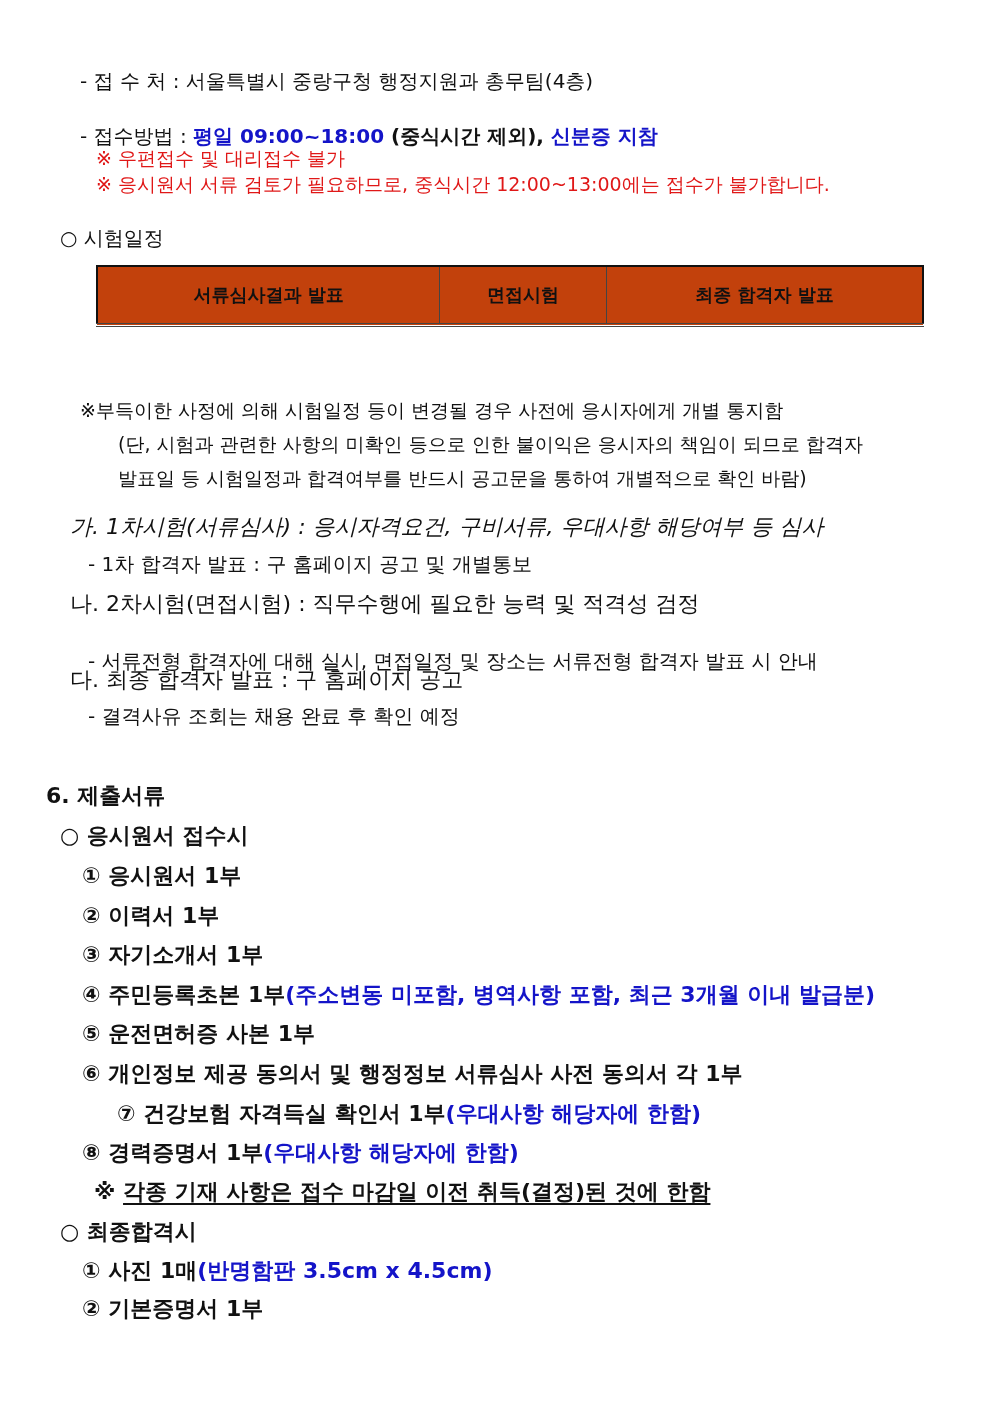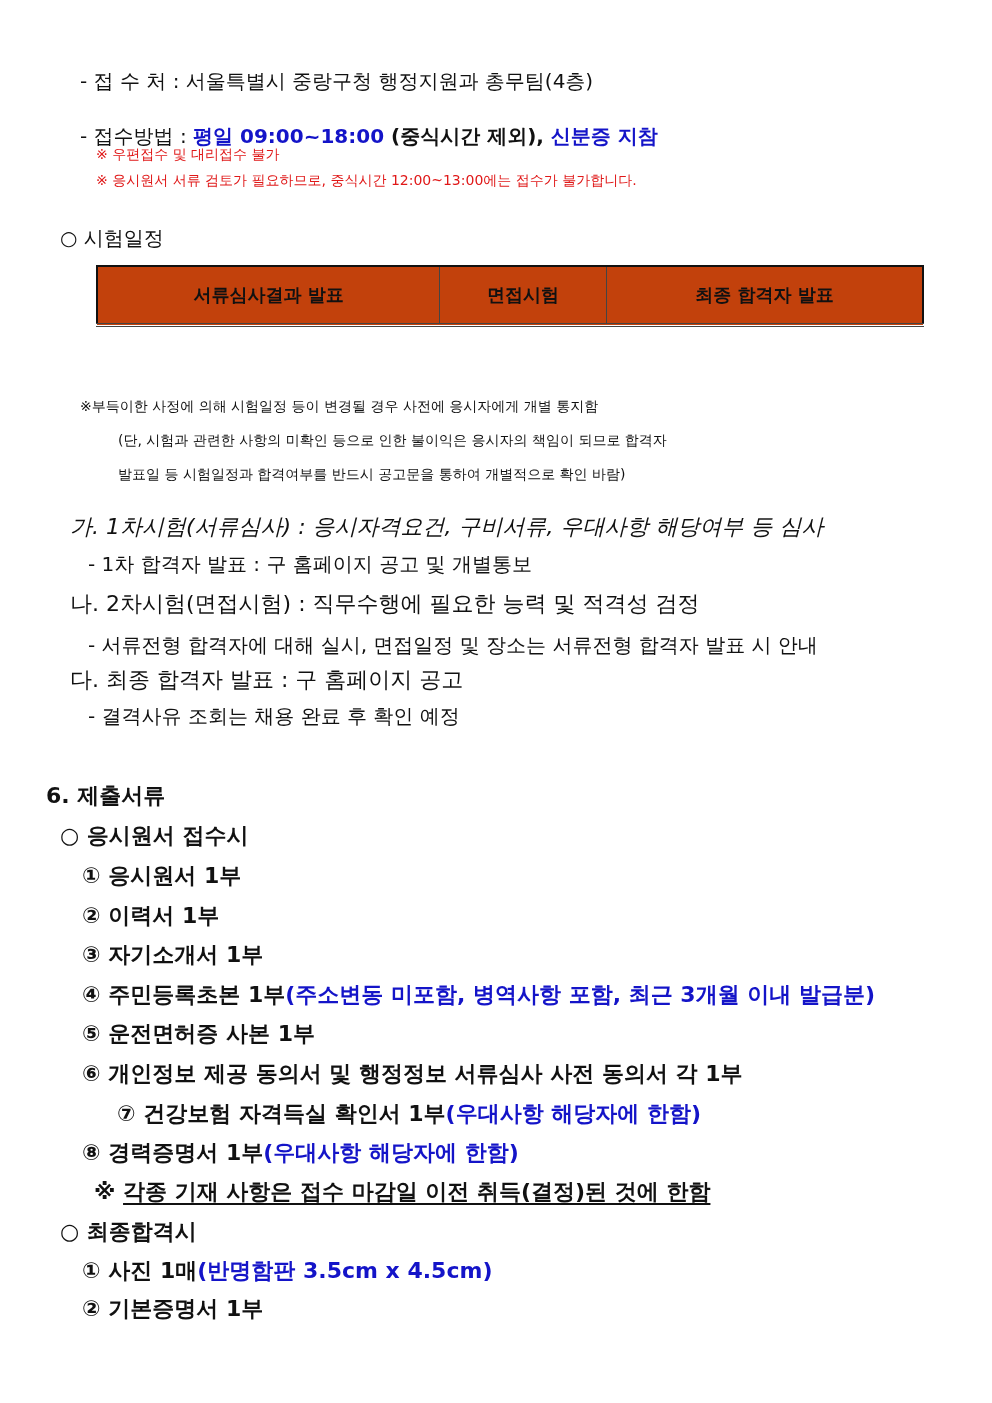"※ 우편접수 및 대리접수 불가" .f19 { font-size: 14px -> 19px }
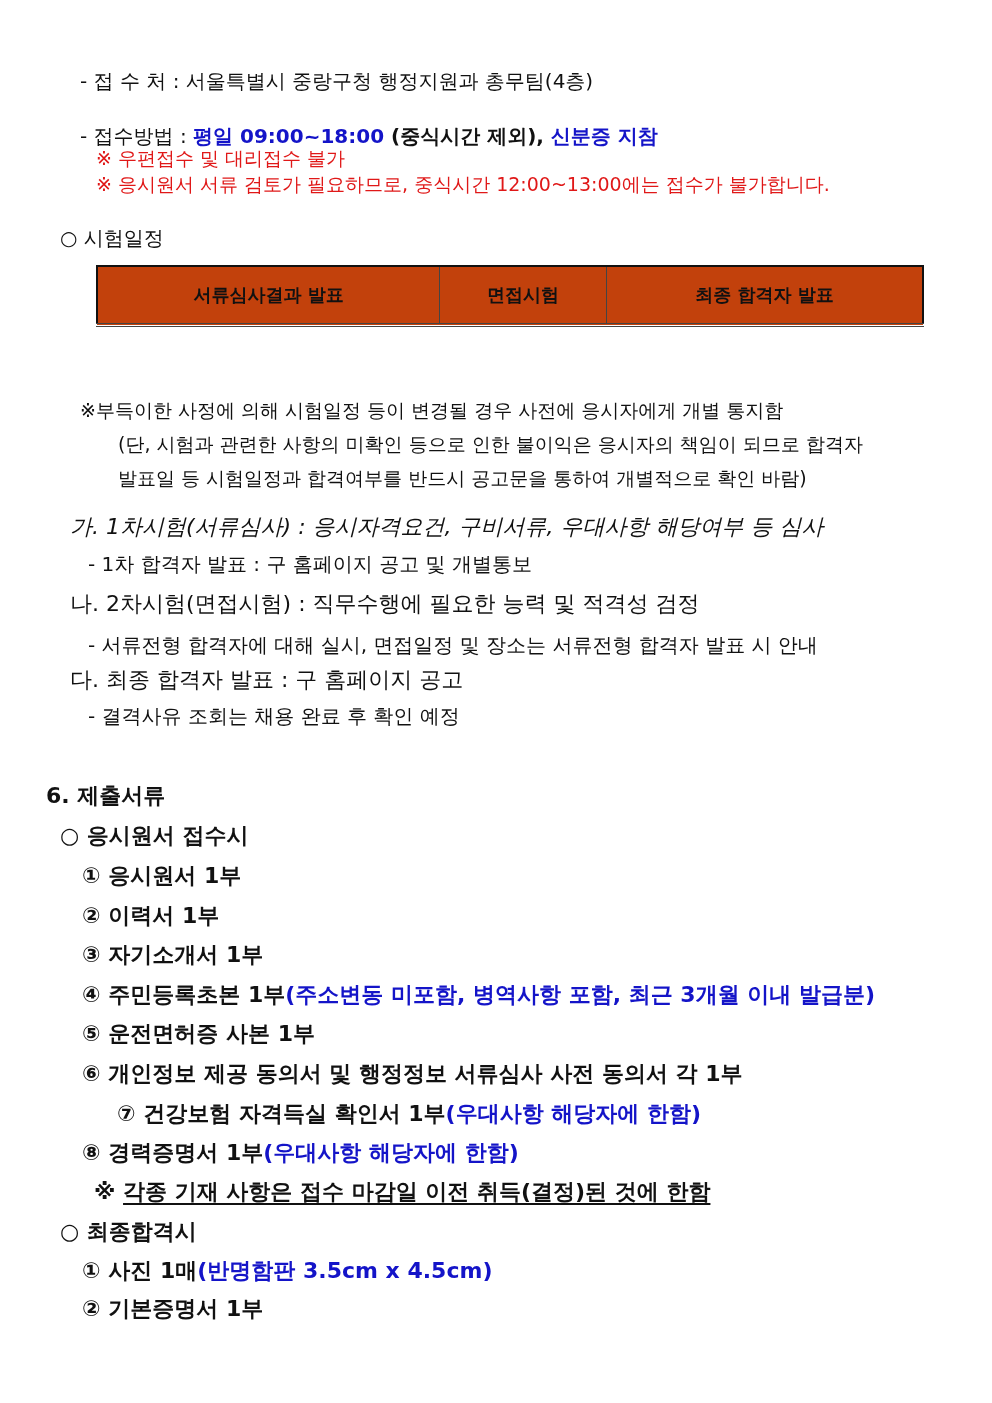"- 서류전형 합격자에 대해 실시," div.line { top: 632px -> 648px }
